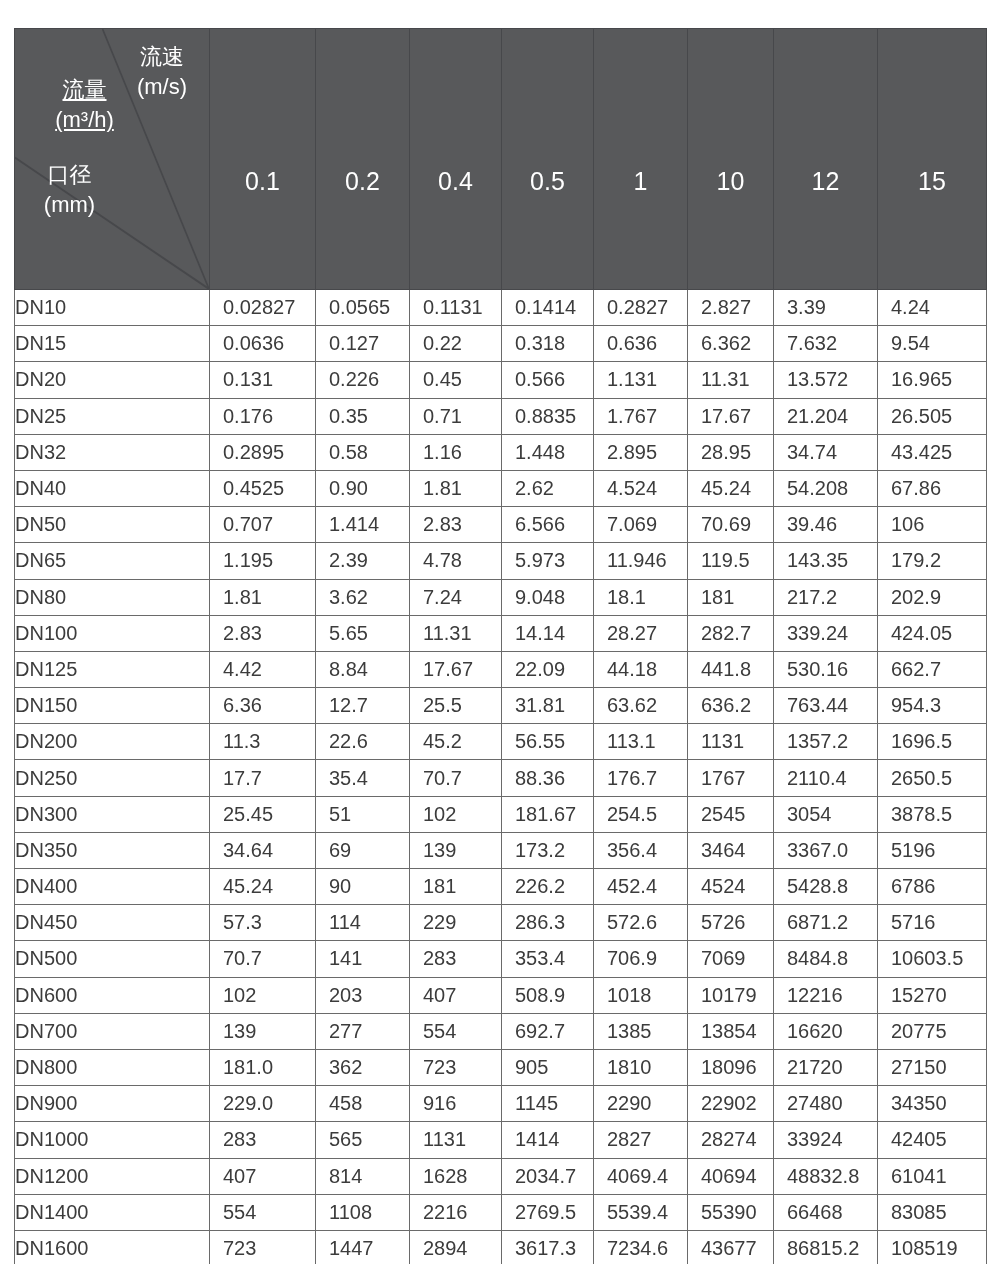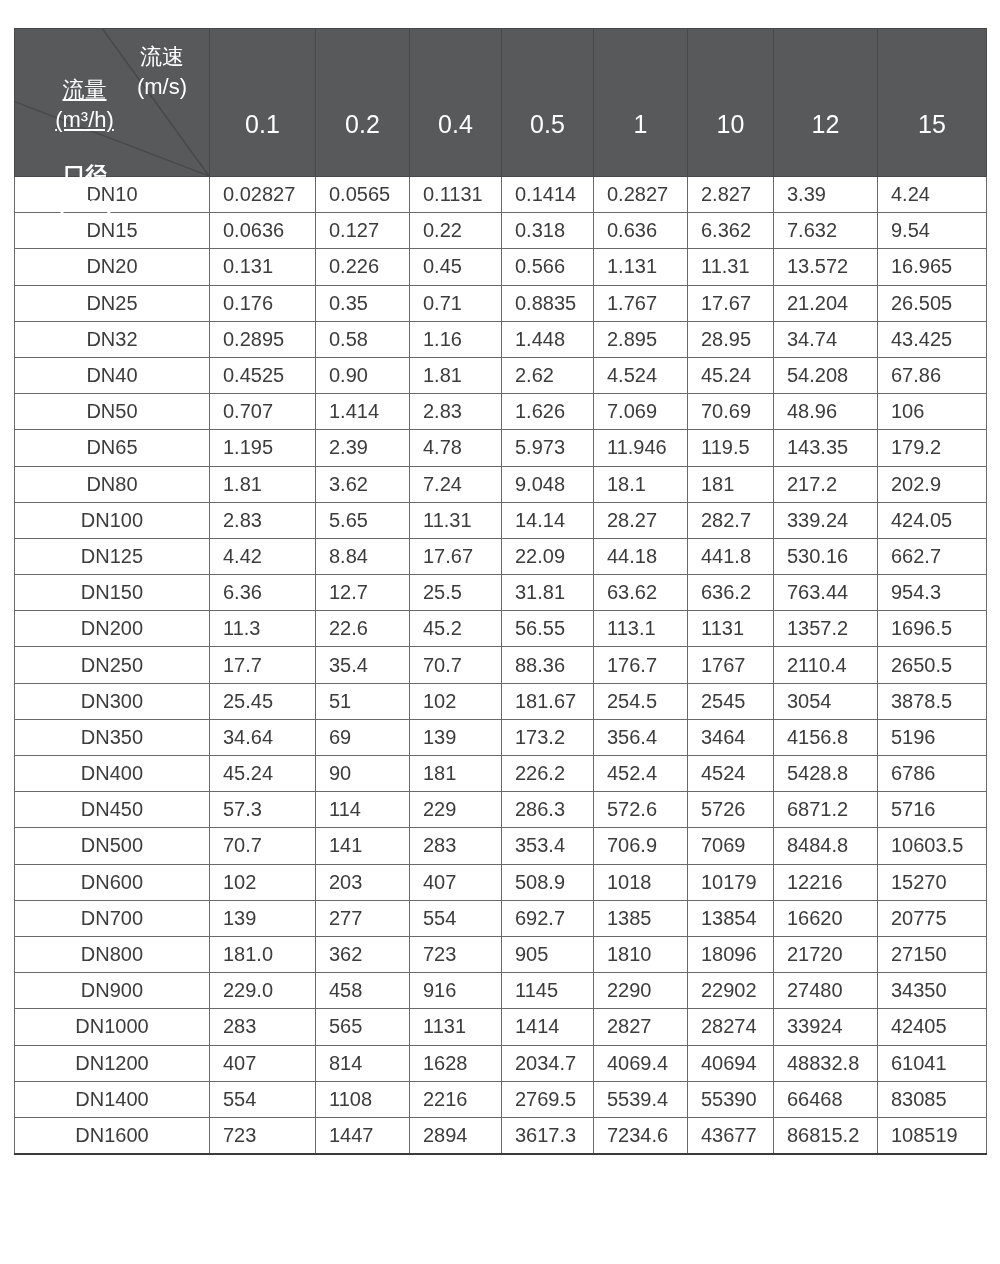"流速" thead tr { height: 148px -> 261px }
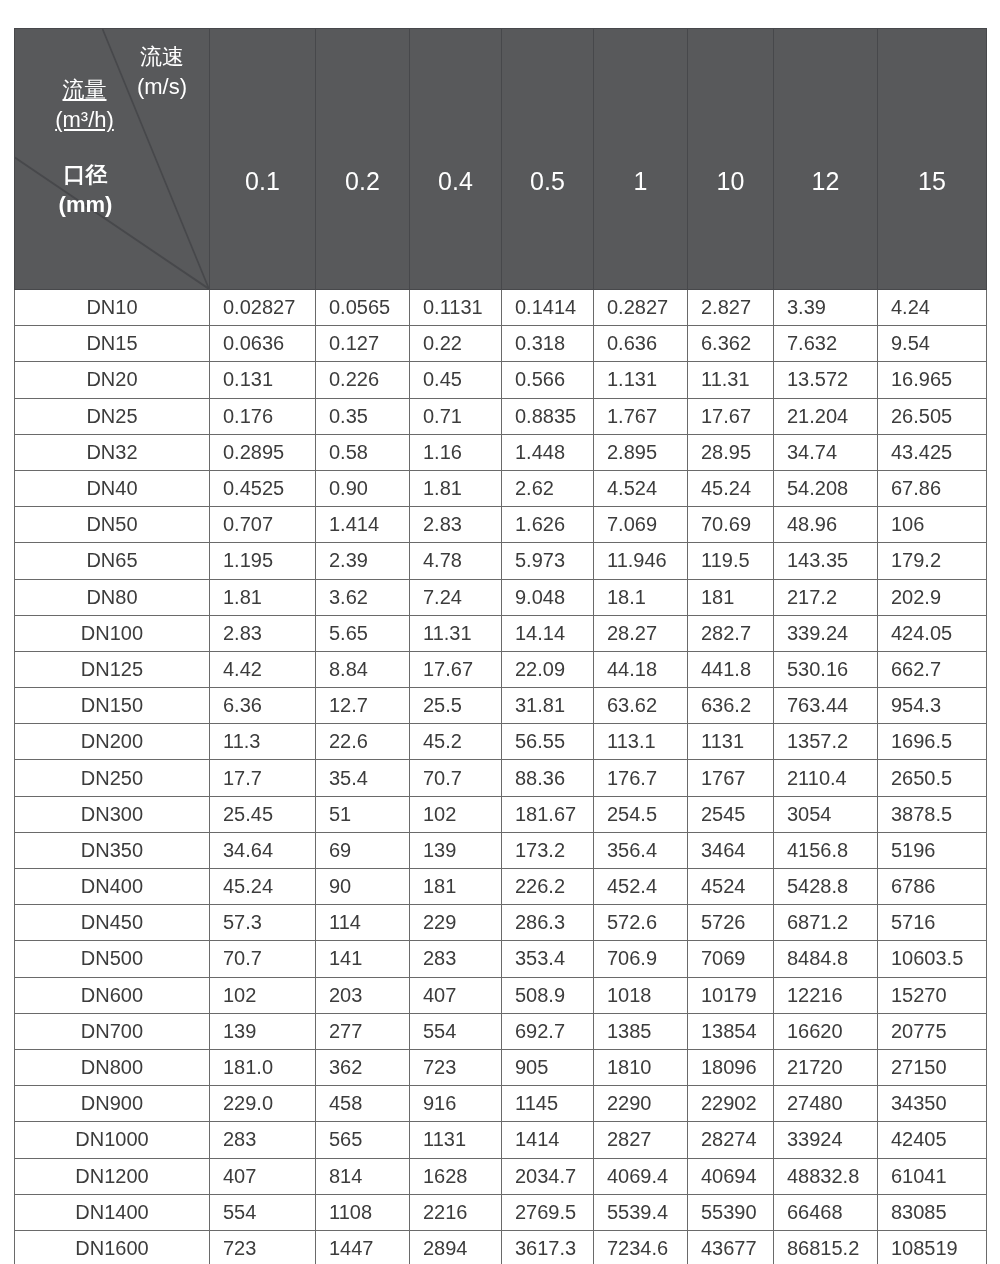"口径" .lbl-diameter { font-weight: bold -> none; left: 28px -> 12px }
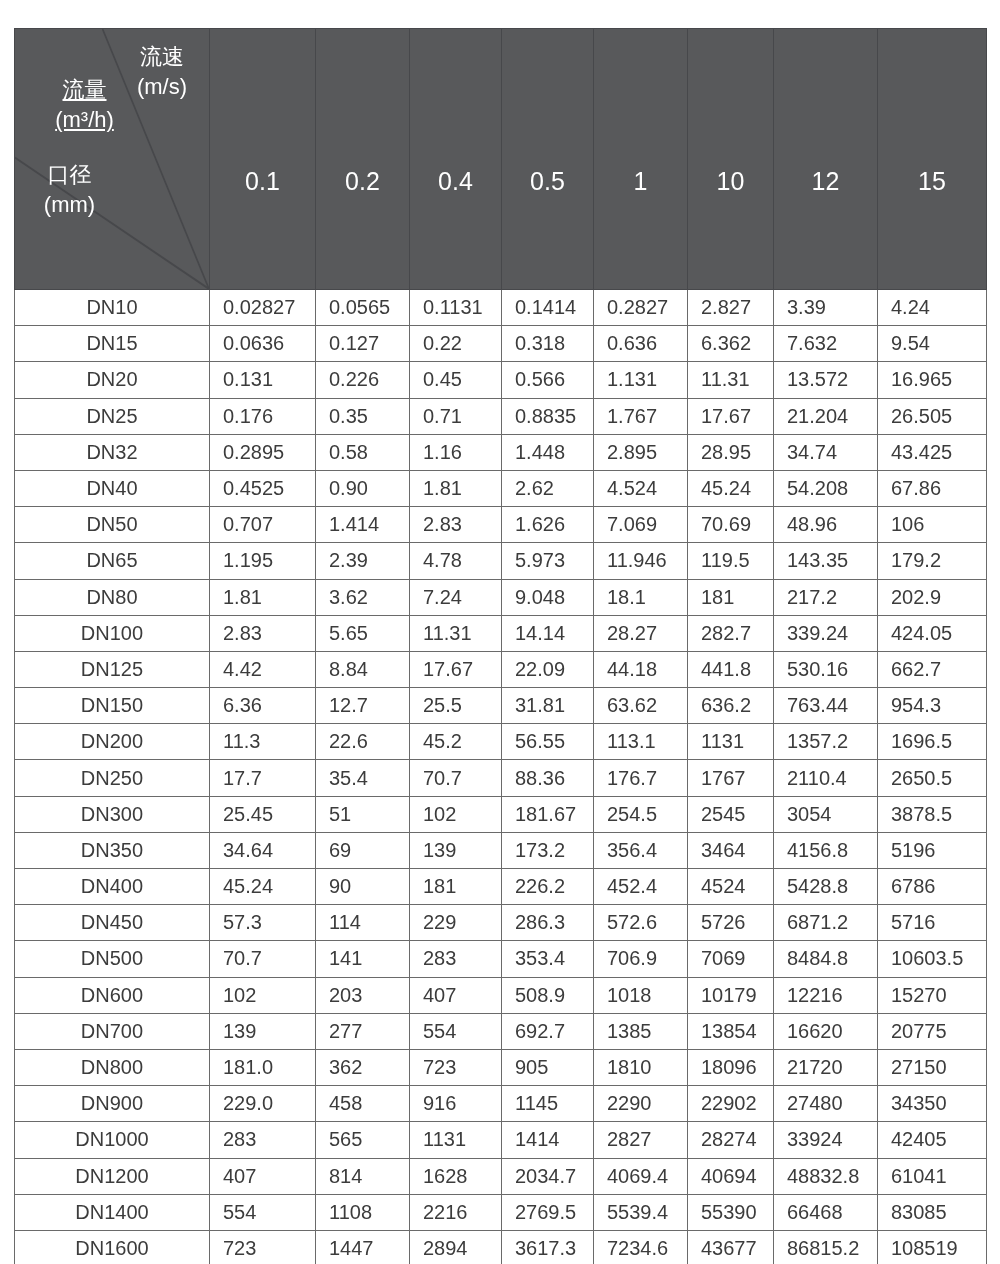"DN10" td.dn { text-align: center -> none }
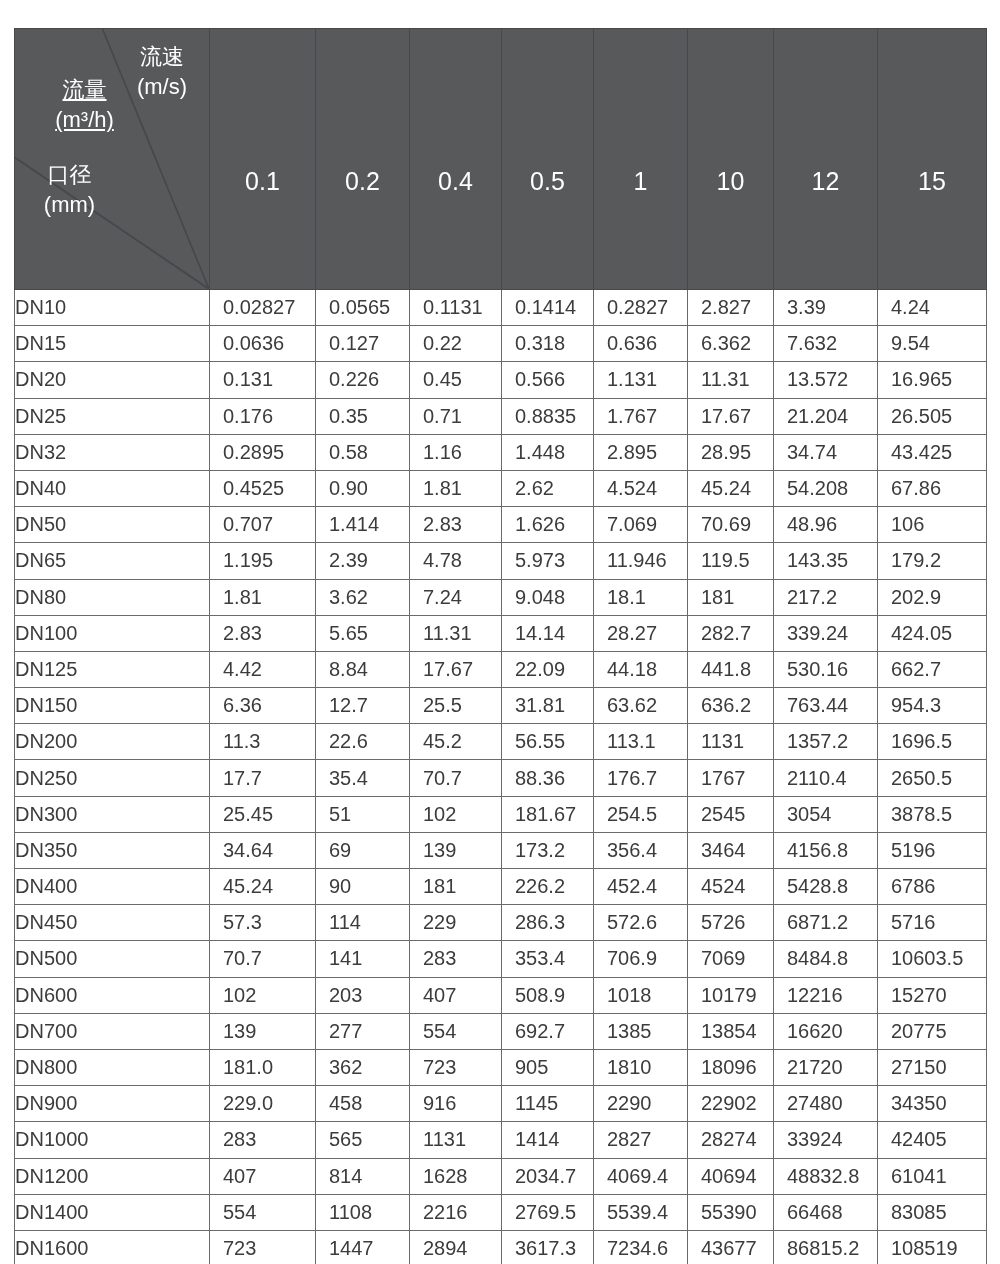"1.626" td.val { text: 1.626 -> 6.566 }
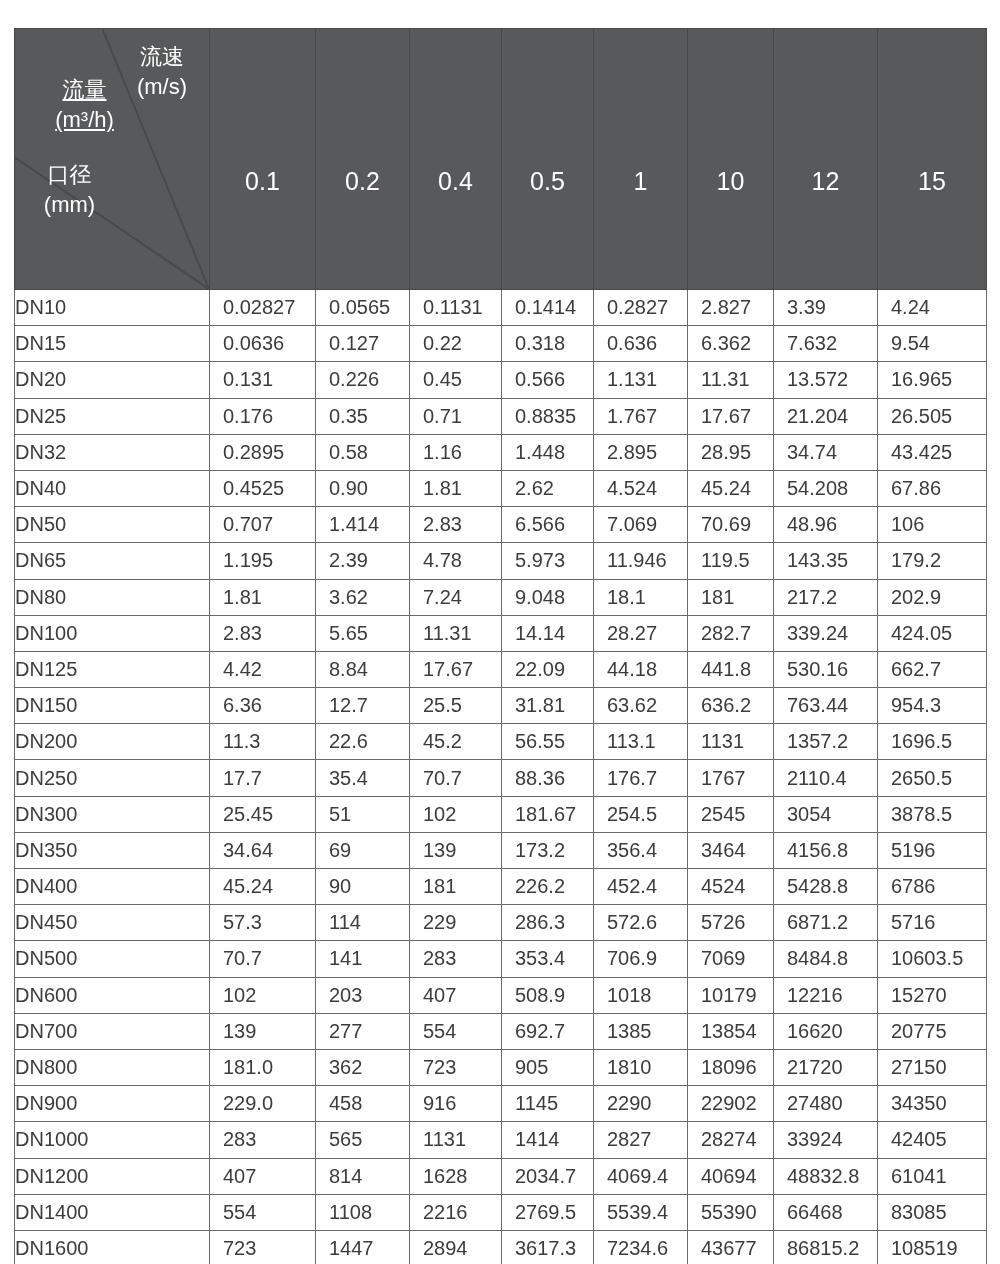"48.96" td.val { text: 48.96 -> 39.46 }
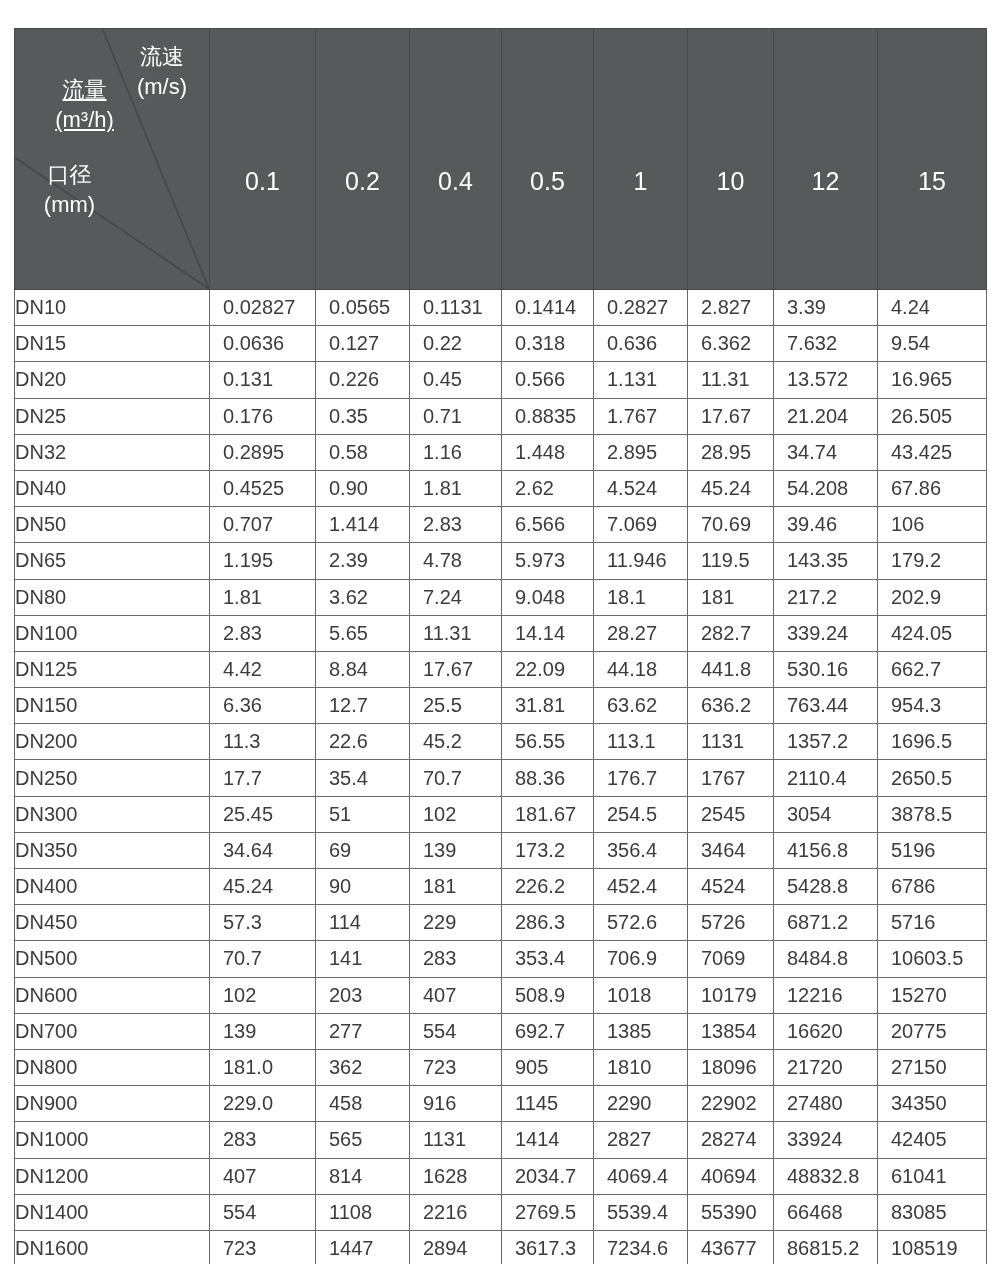"4156.8" td.val { text: 4156.8 -> 3367.0 }
